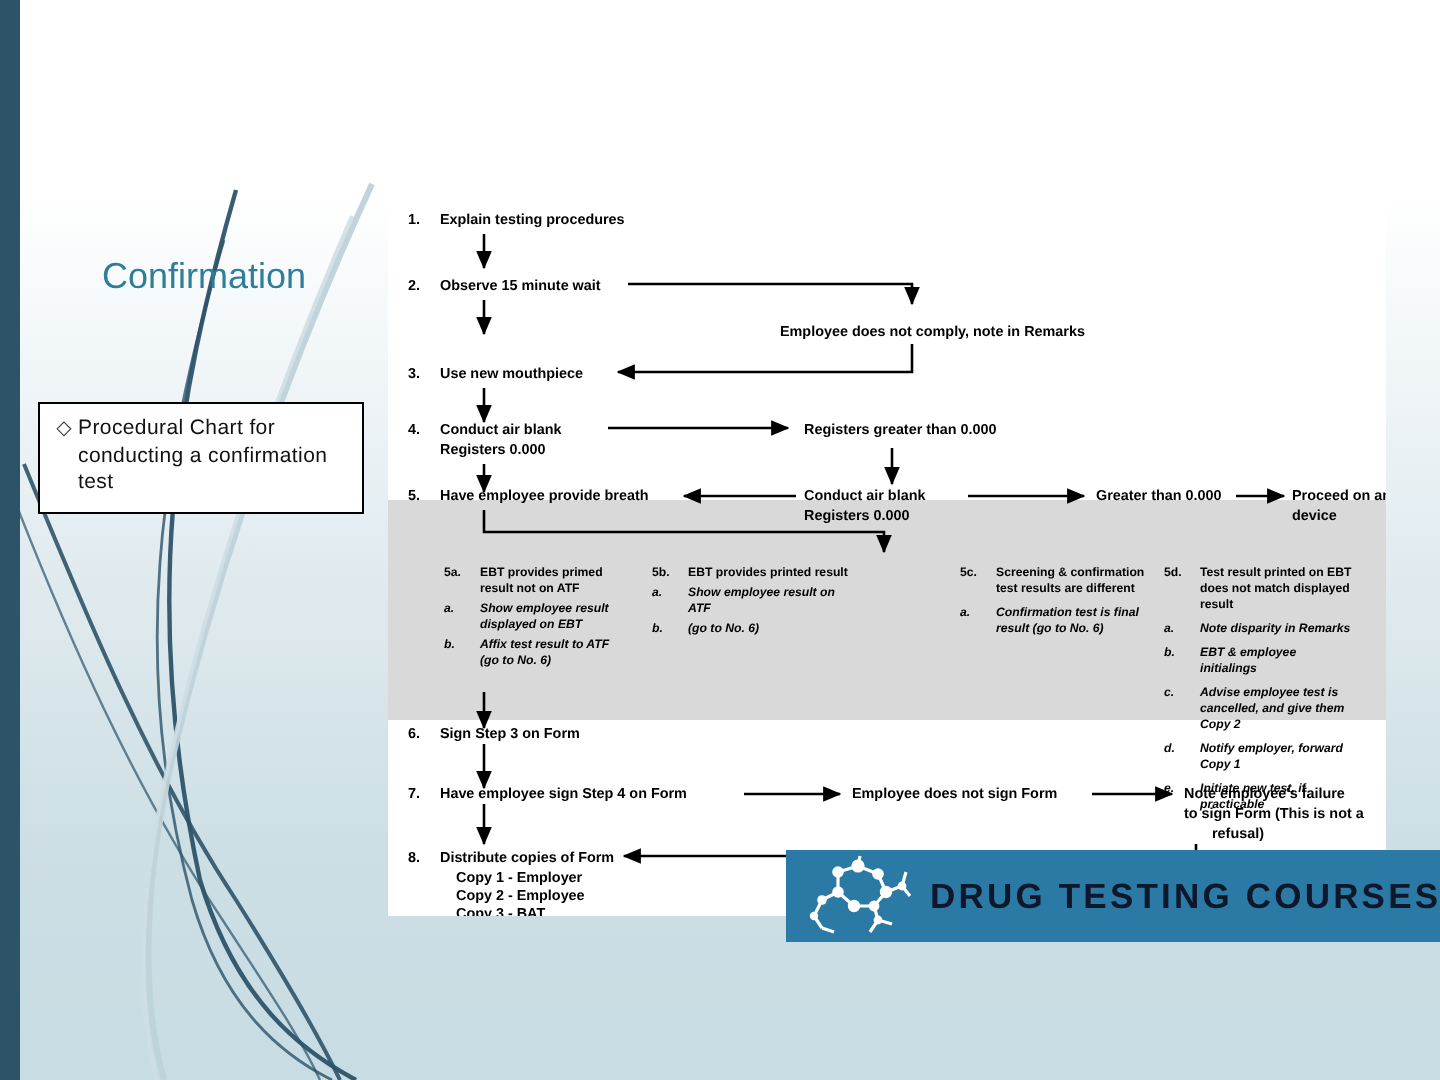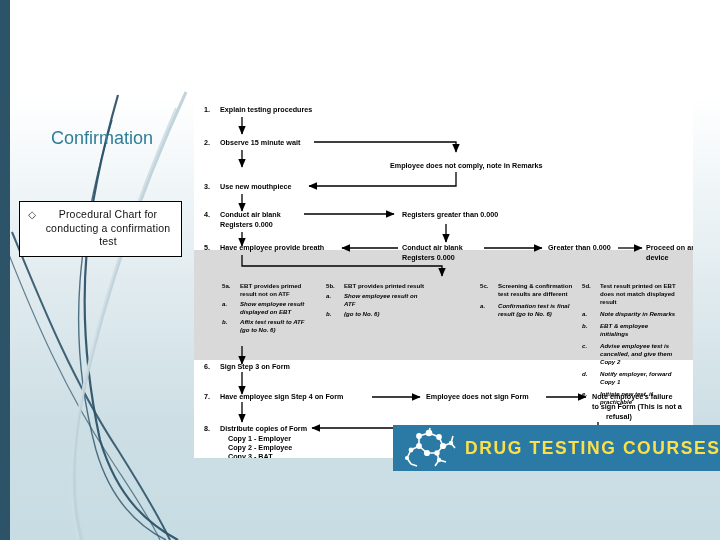"Procedural Chart for conducting a" #bullet-box .bullet-text { text-align: center -> none }
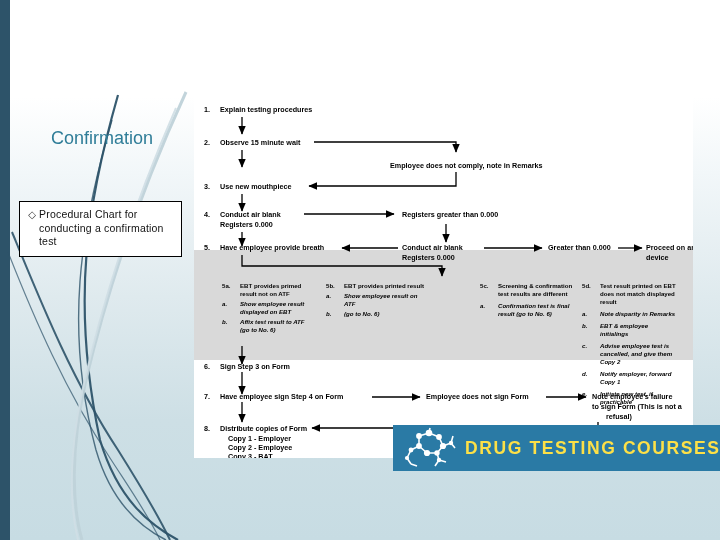"DRUG TESTING COURSES" #logo-text { color: #fde047 -> #0f172a }
